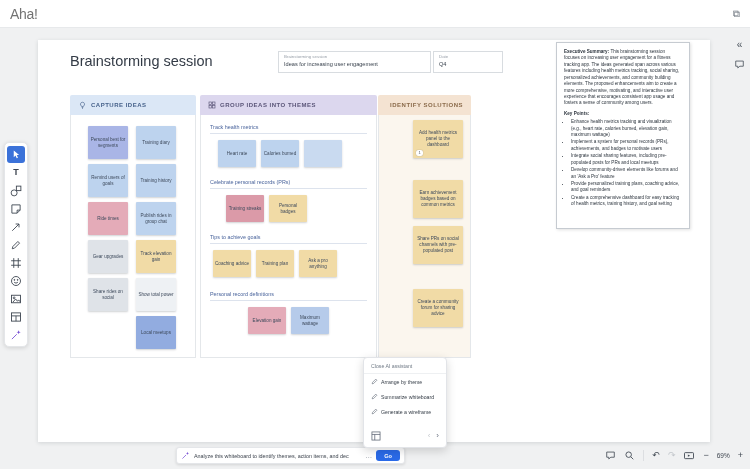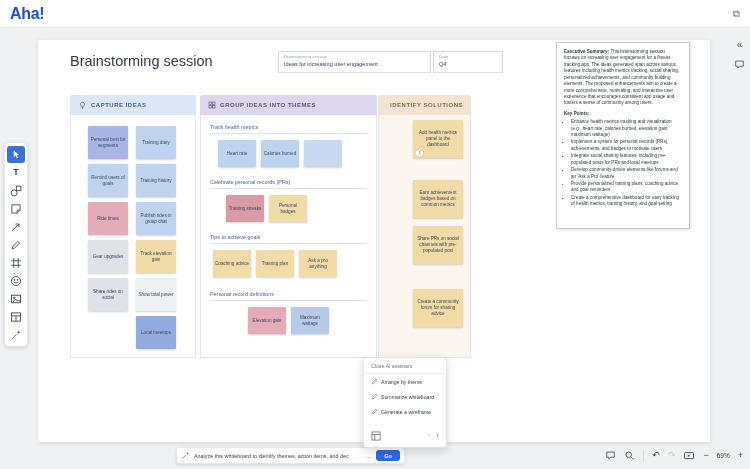"Aha!" #logo { color: #1d4ed8 -> #737373; font-size: 16px -> 14px; font-weight: bold -> normal }
